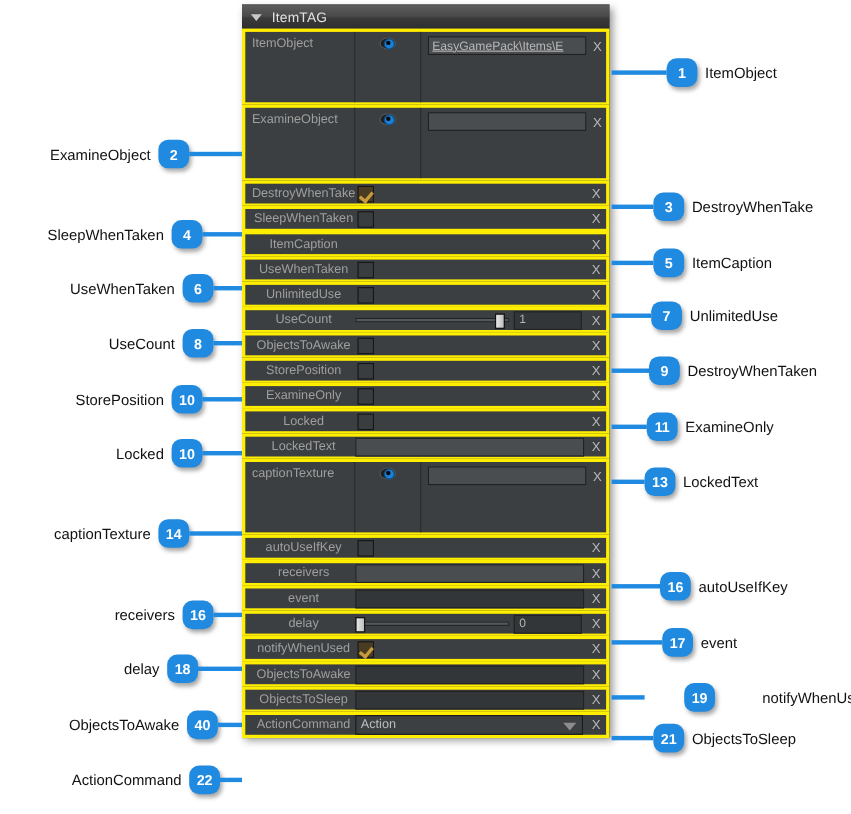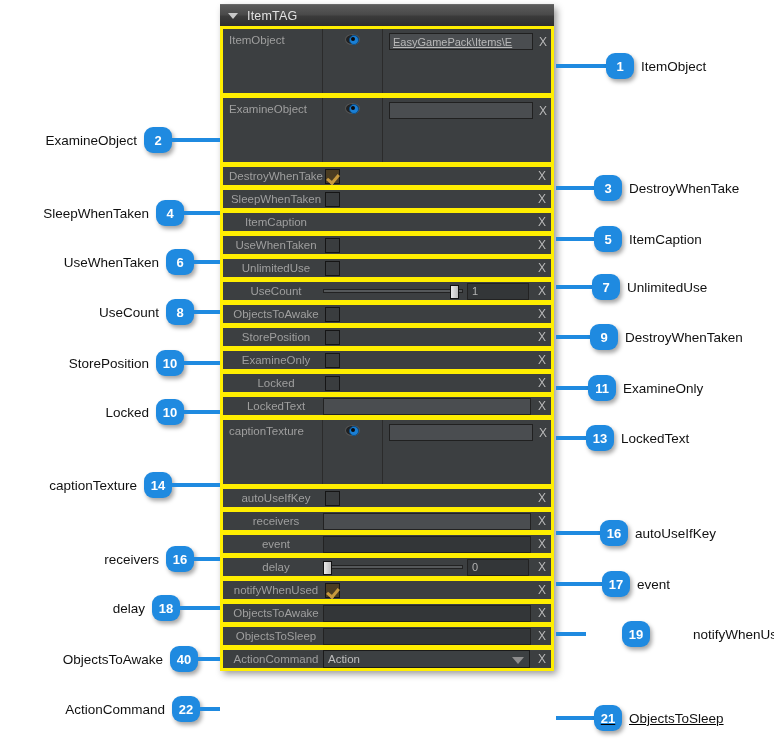"21" div.callout { text-decoration: underline -> none; top: 705px -> 658px }
